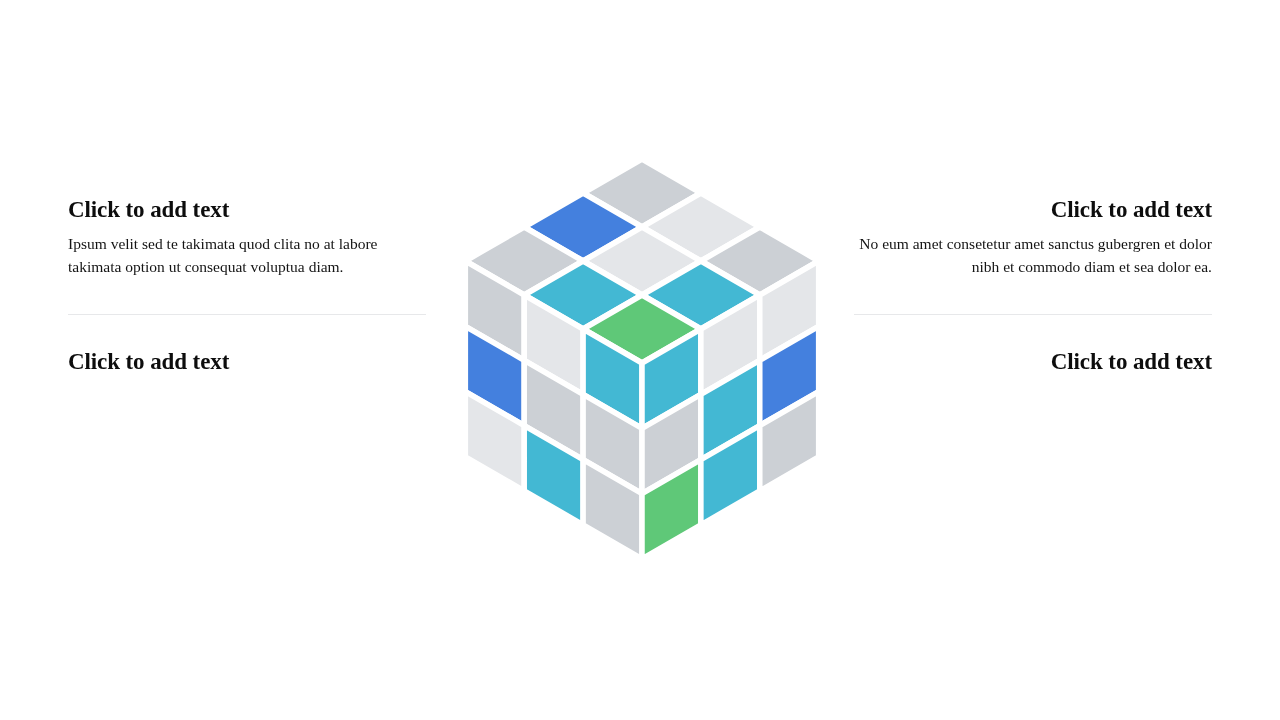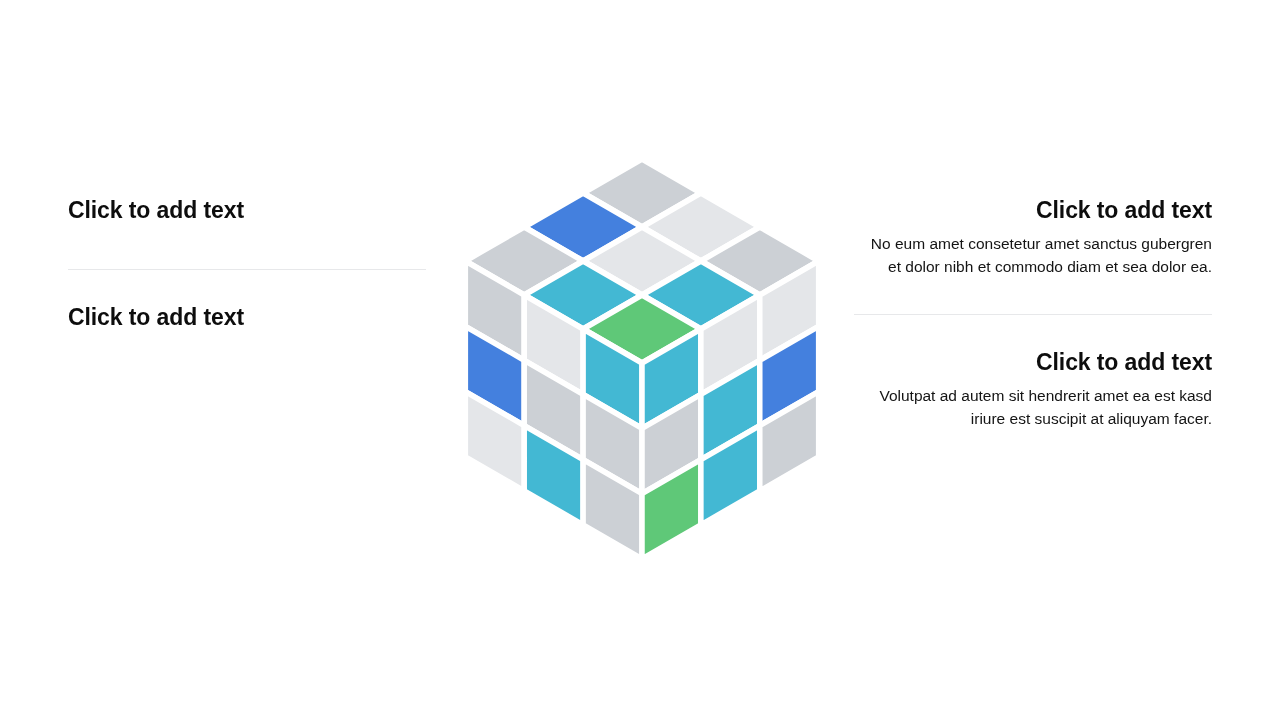"Click to add text" .block { font-family: none -> Liberation Serif, serif }
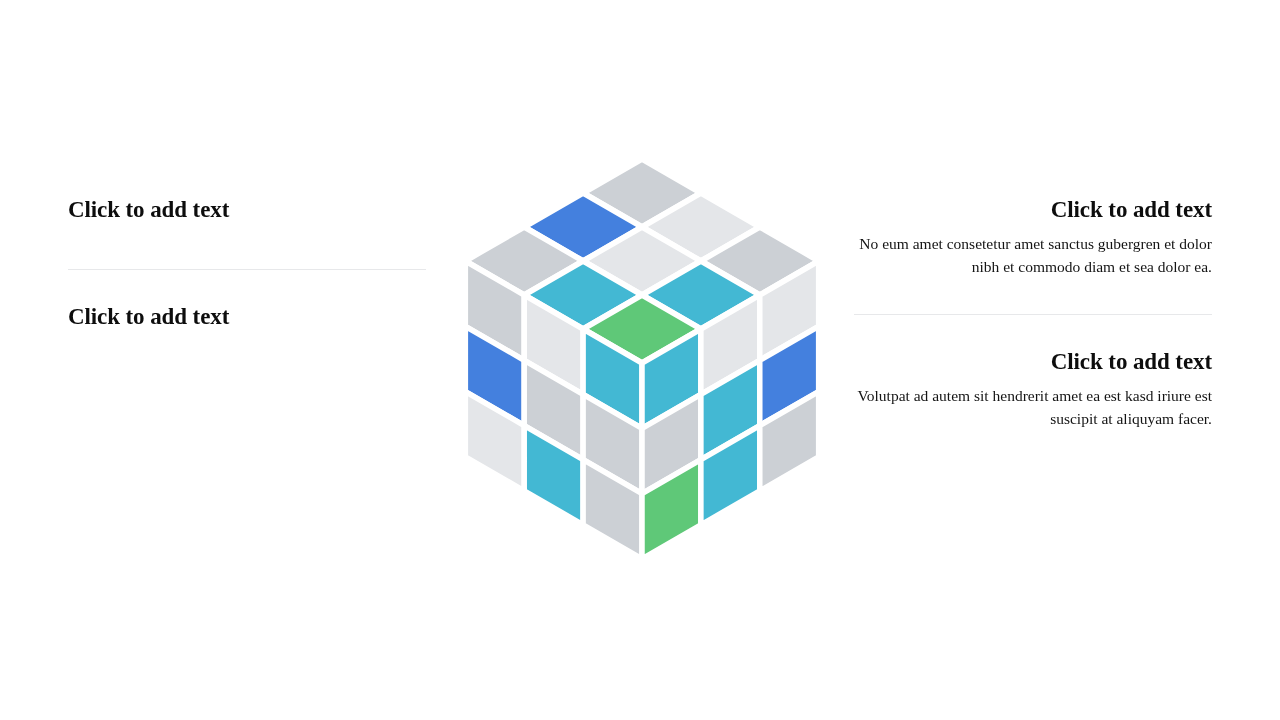"Ipsum velit sed te takimata" p.block-body { html: none -> <p>Ipsum velit sed te takimata quod clita no at labore takimata option ut consequat voluptua diam.</p> }
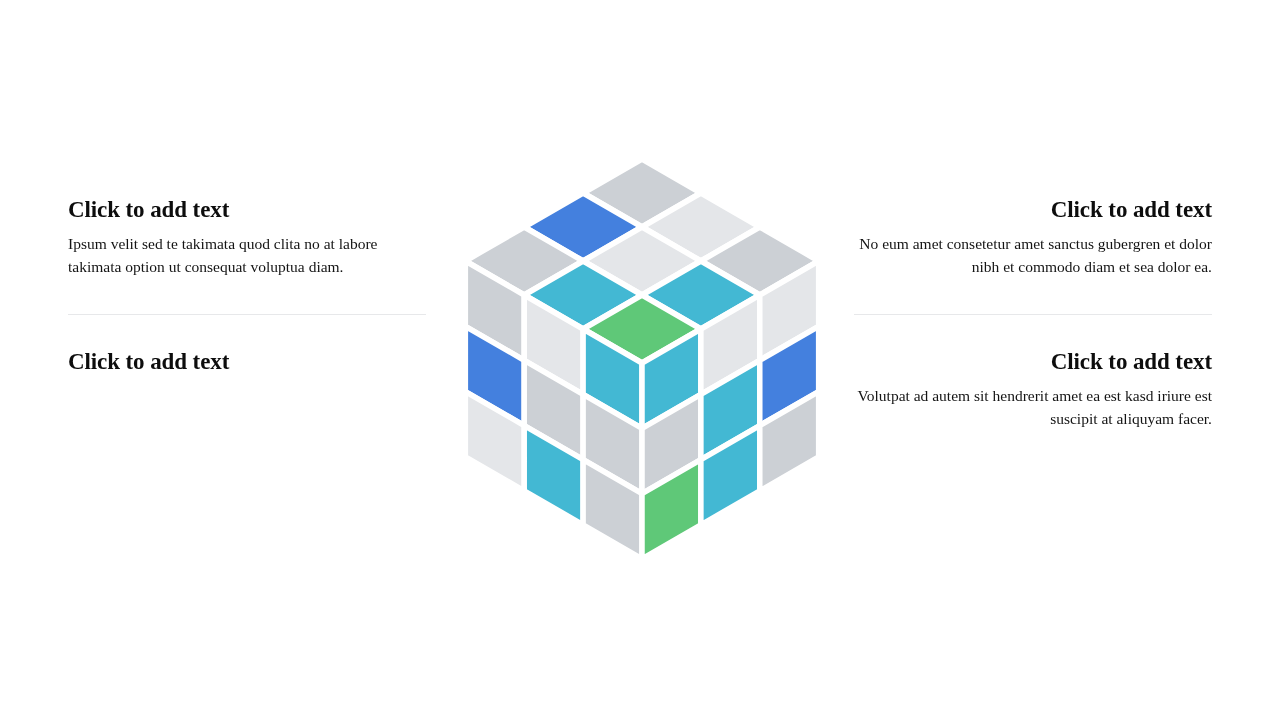"Volutpat ad autem sit hendrerit" p.block-body { html: <p>Volutpat ad autem sit hendrerit amet ea est kasd iriure est suscipit at aliquyam facer.</p> -> none }
